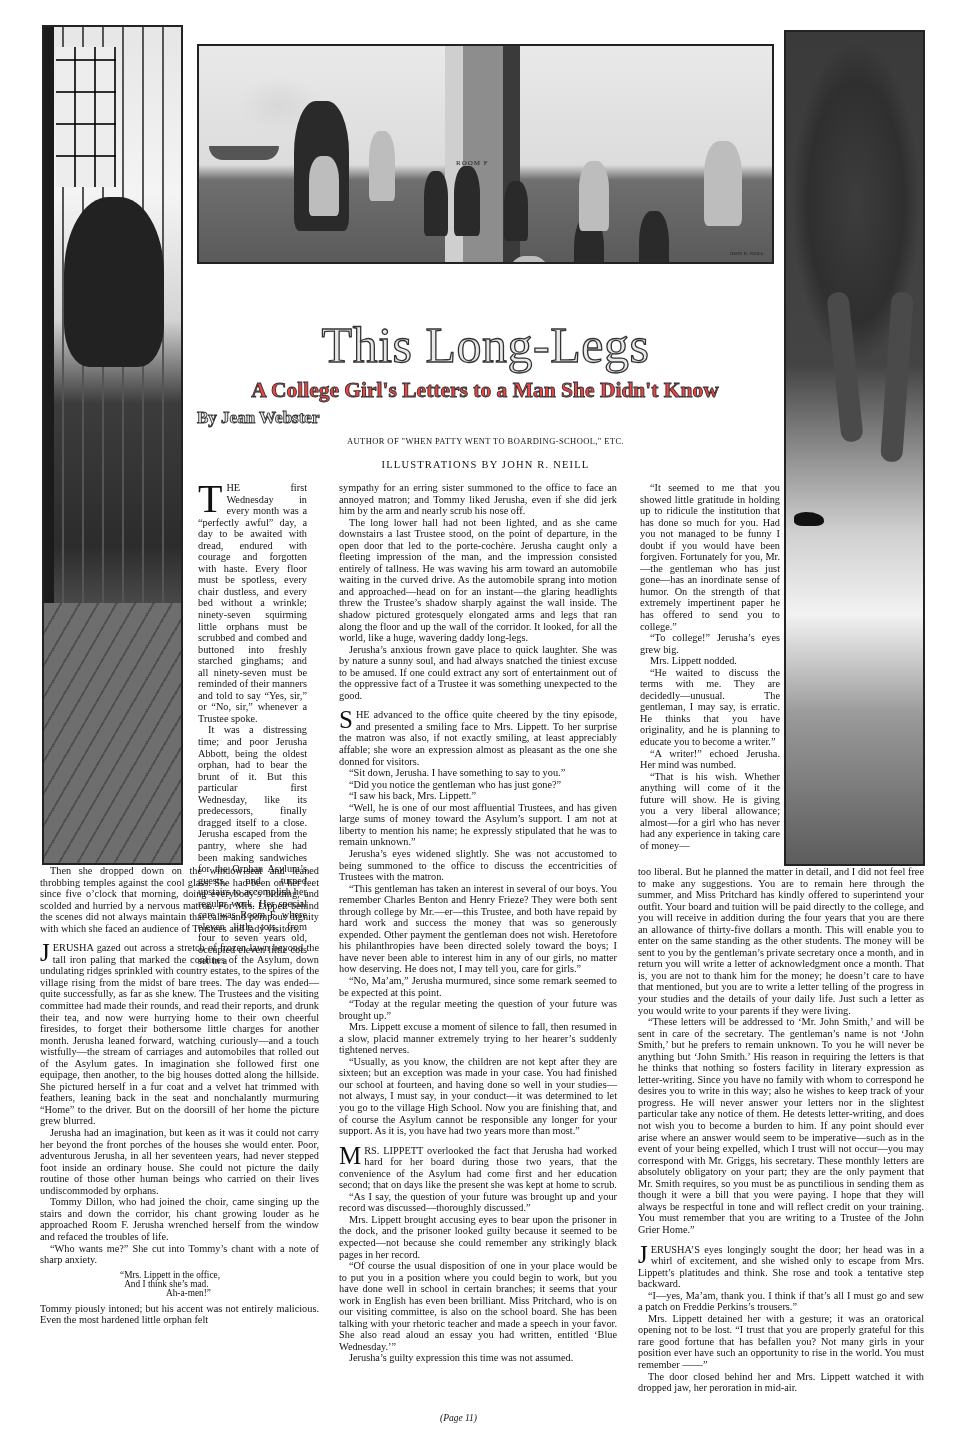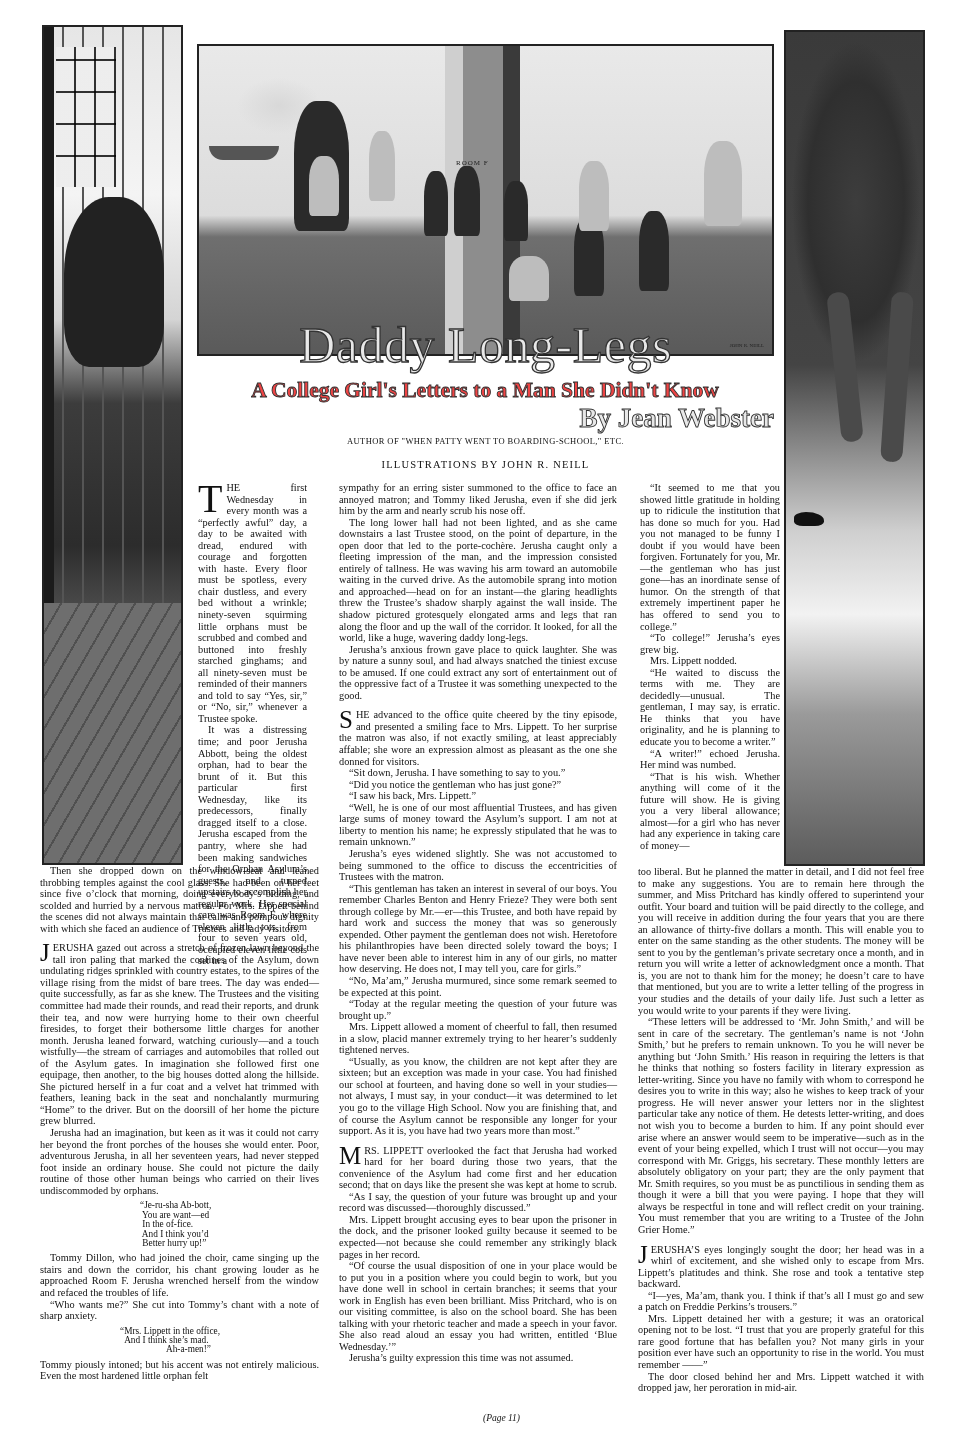"ROOM F" .illus-top { height: 312px -> 220px }
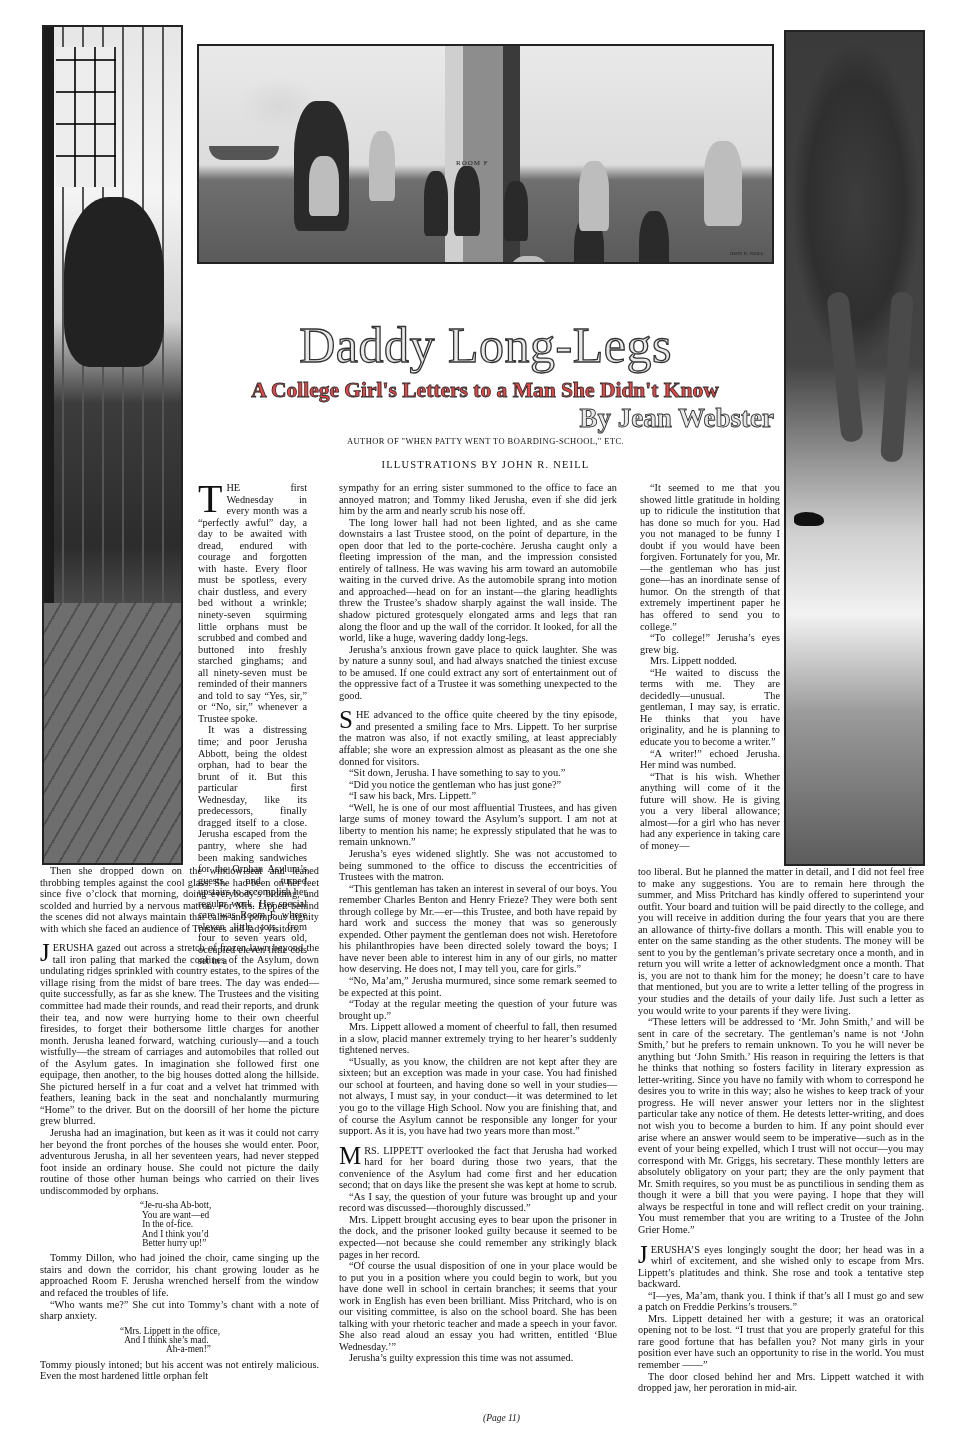"Daddy Long-Legs" div.abs { text: Daddy -> This }
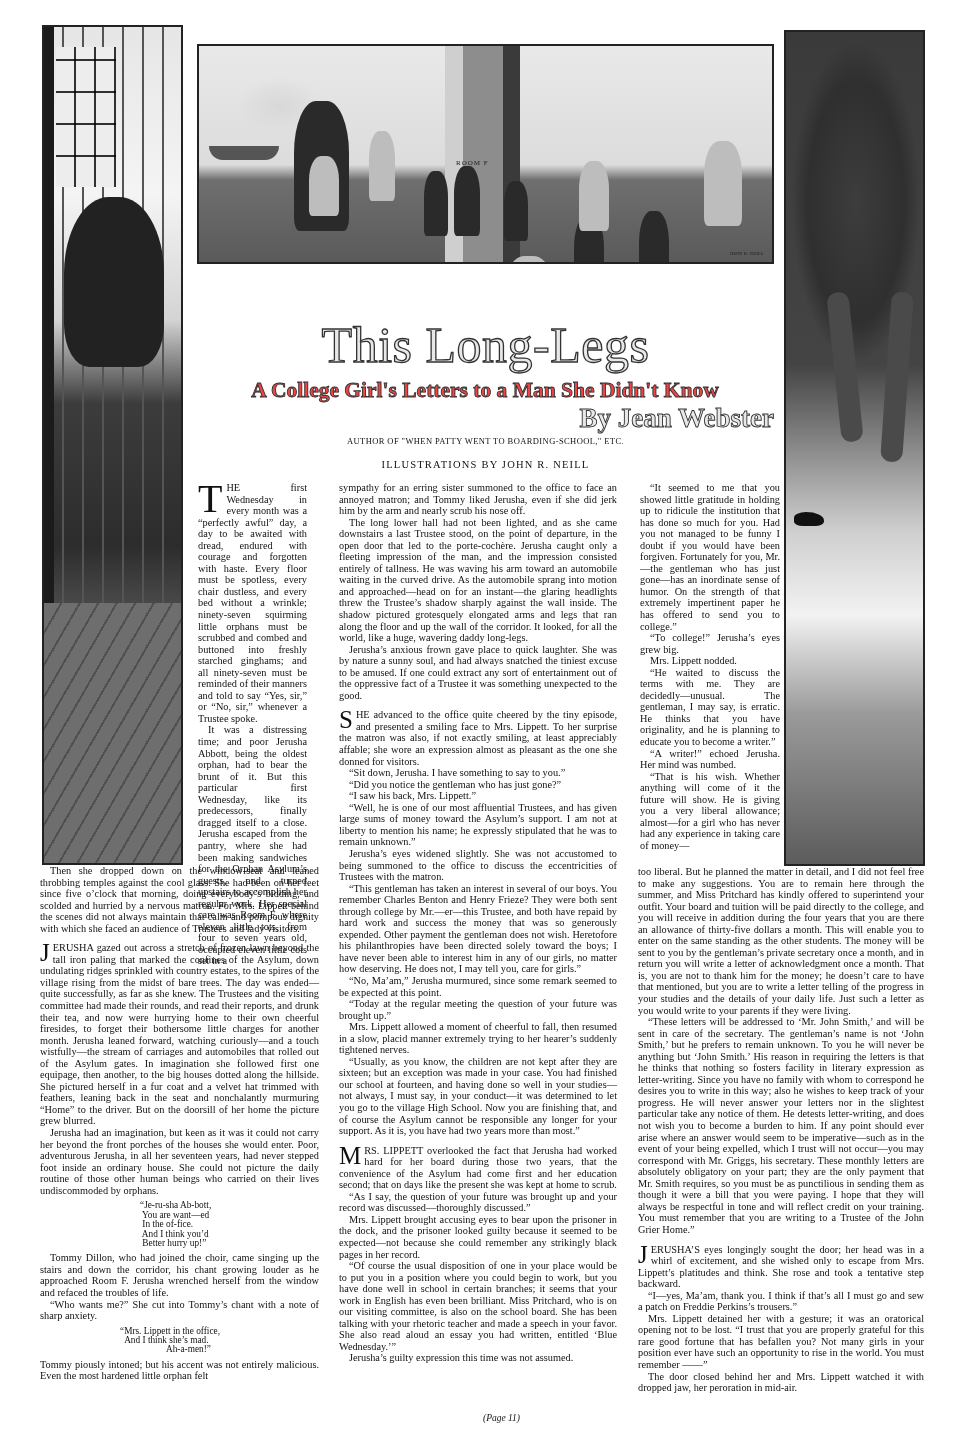"By Jean Webster" .byline { font-size: 27px -> 17px; text-align: right -> left }
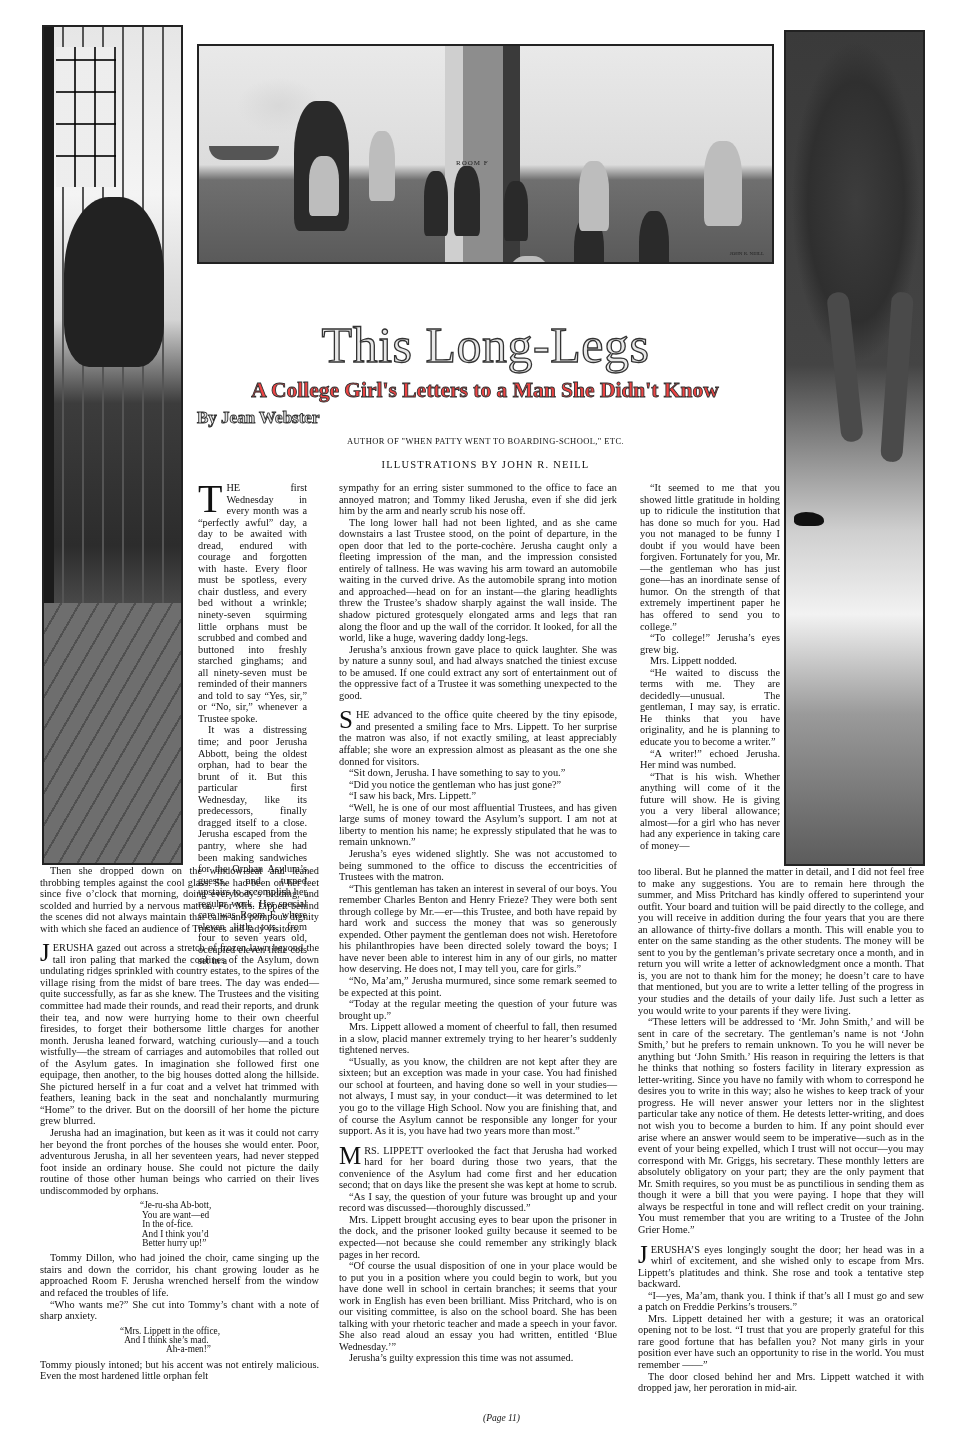"Mrs. Lippett allowed a moment" p { text: allowed a moment of cheerful -> excuse a moment of silence }
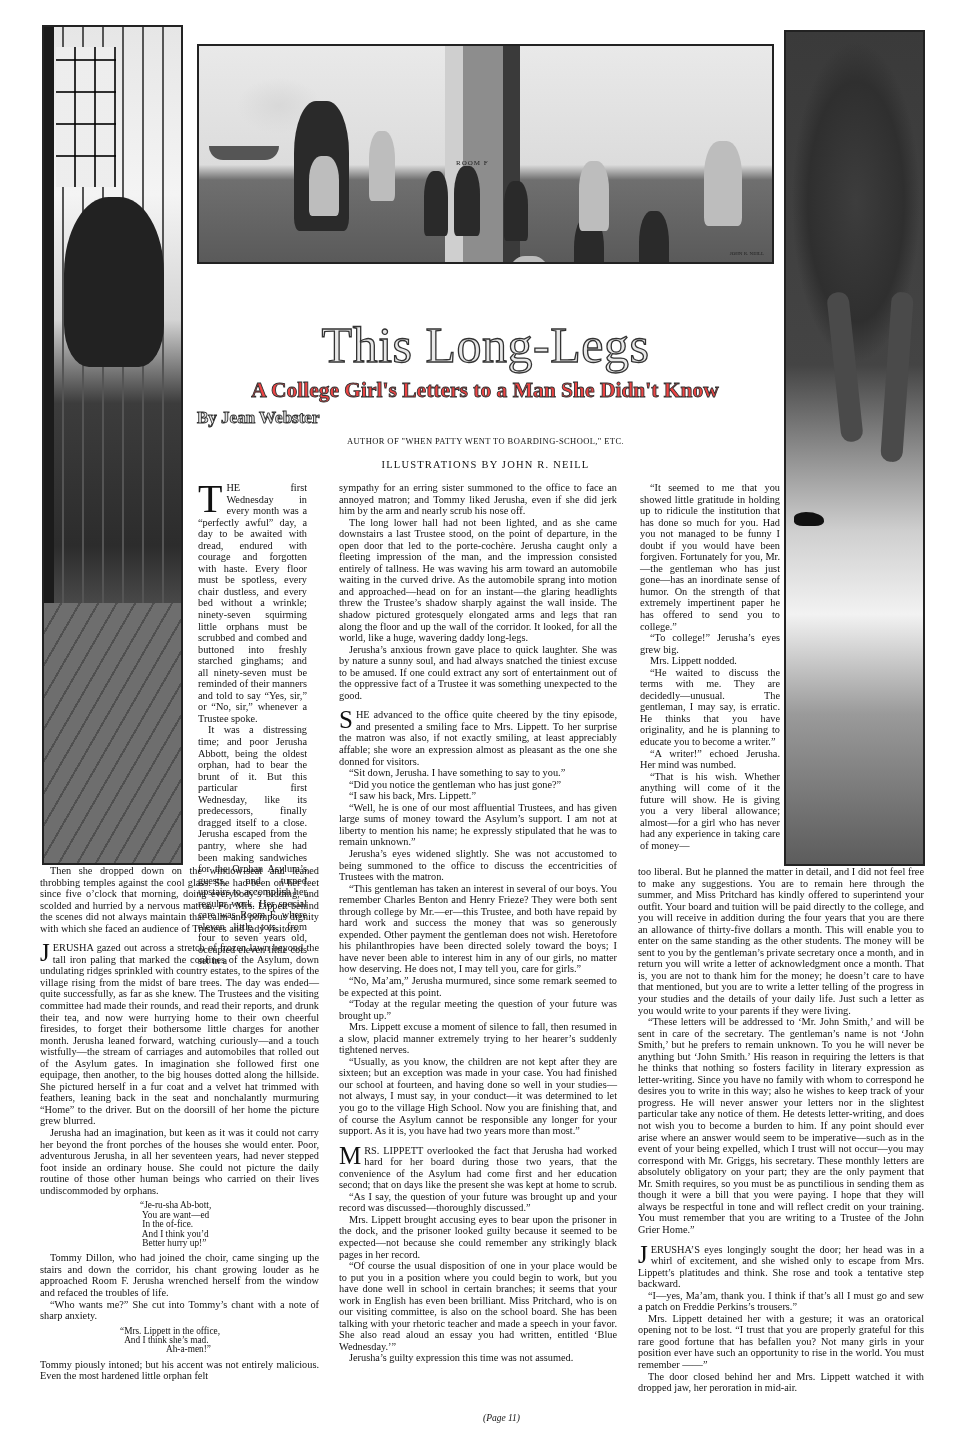"“Je-ru-sha Ab-bott," div.verse { html: <div> <div>“Je-ru-sha Ab-bott,</div> <div> You are want—ed</div> <div> In the of-fice.</div> <div> And I think you’d</div> <div> Better hurry up!”</div> </div> -> none }
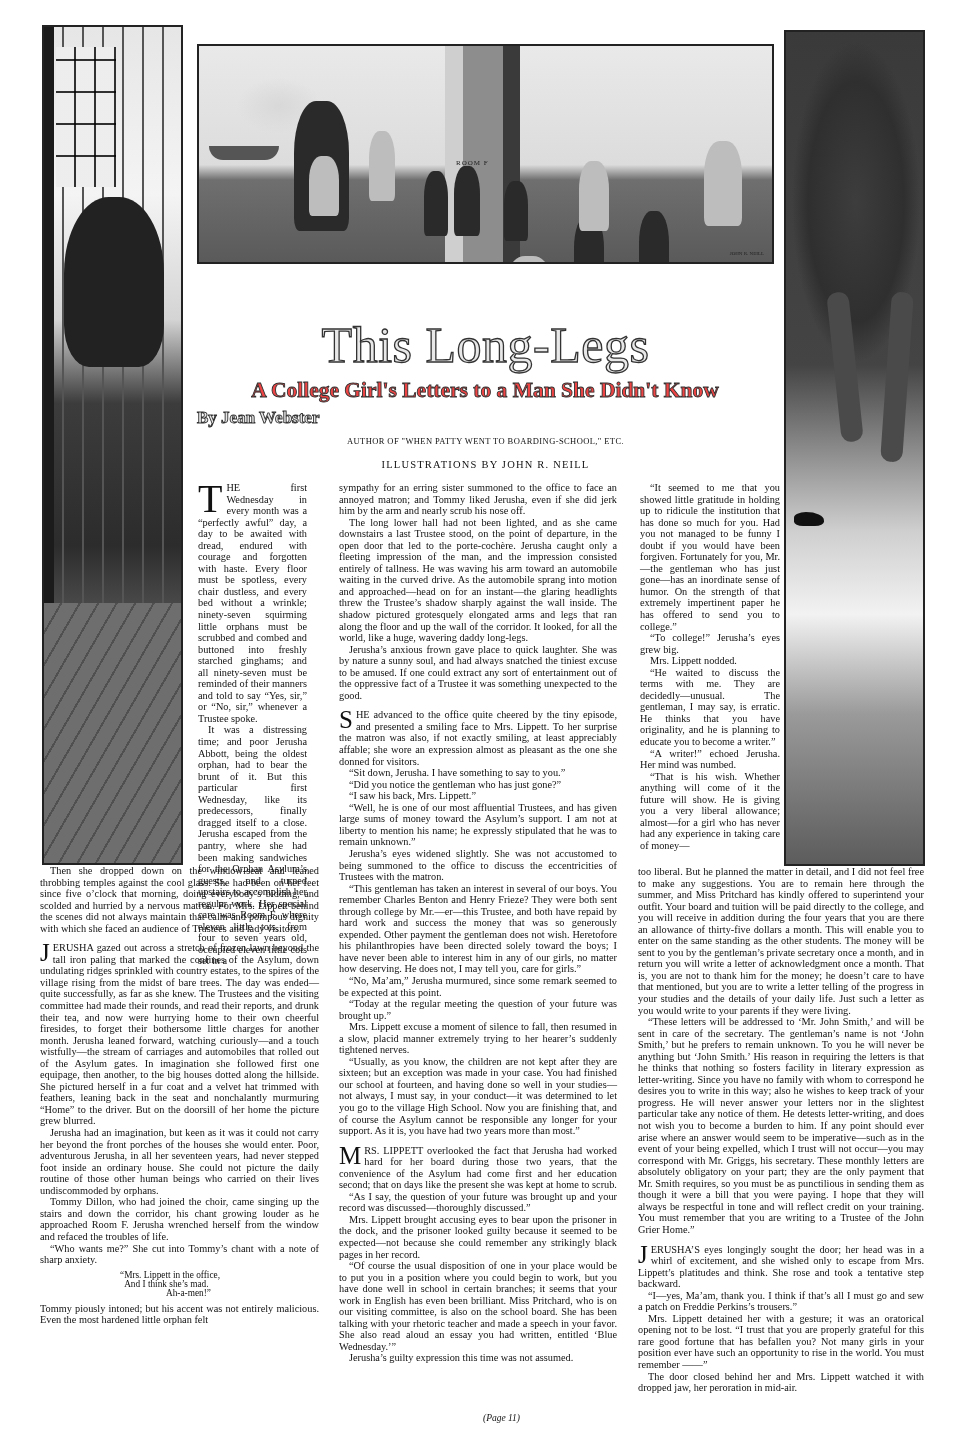"(Page 11)" .page-num { text-align: right -> left }
